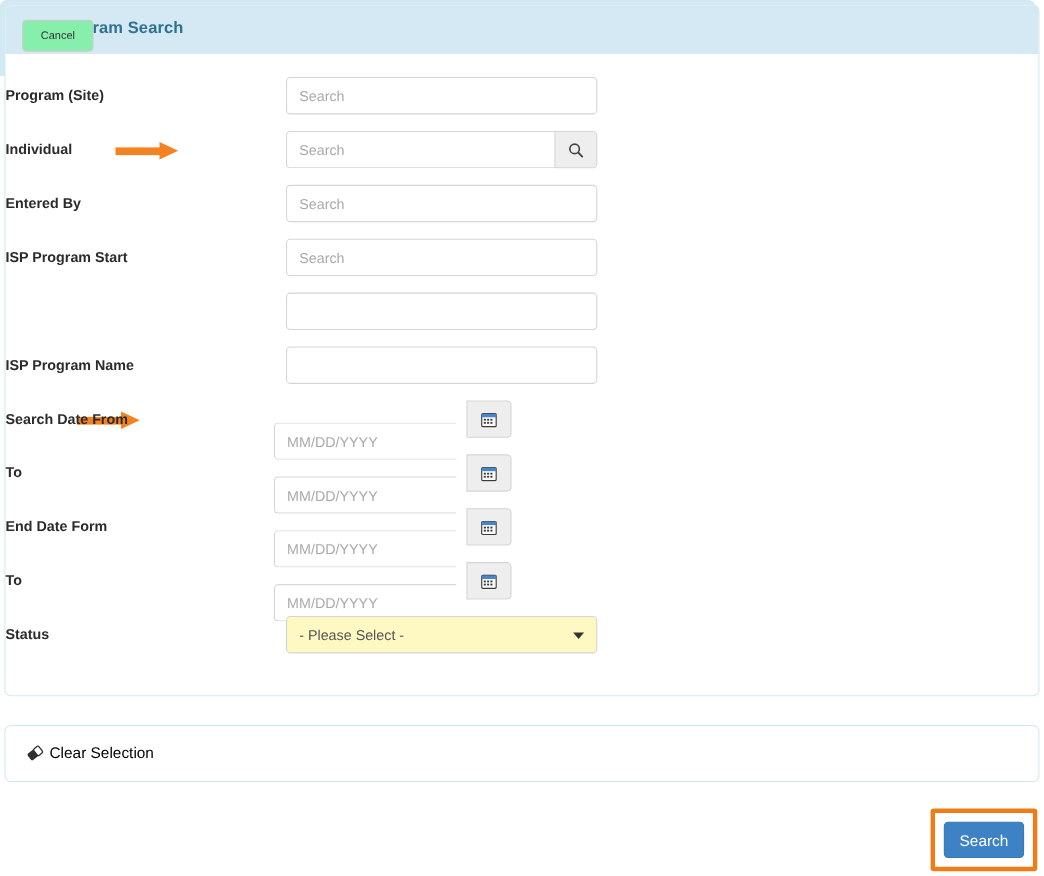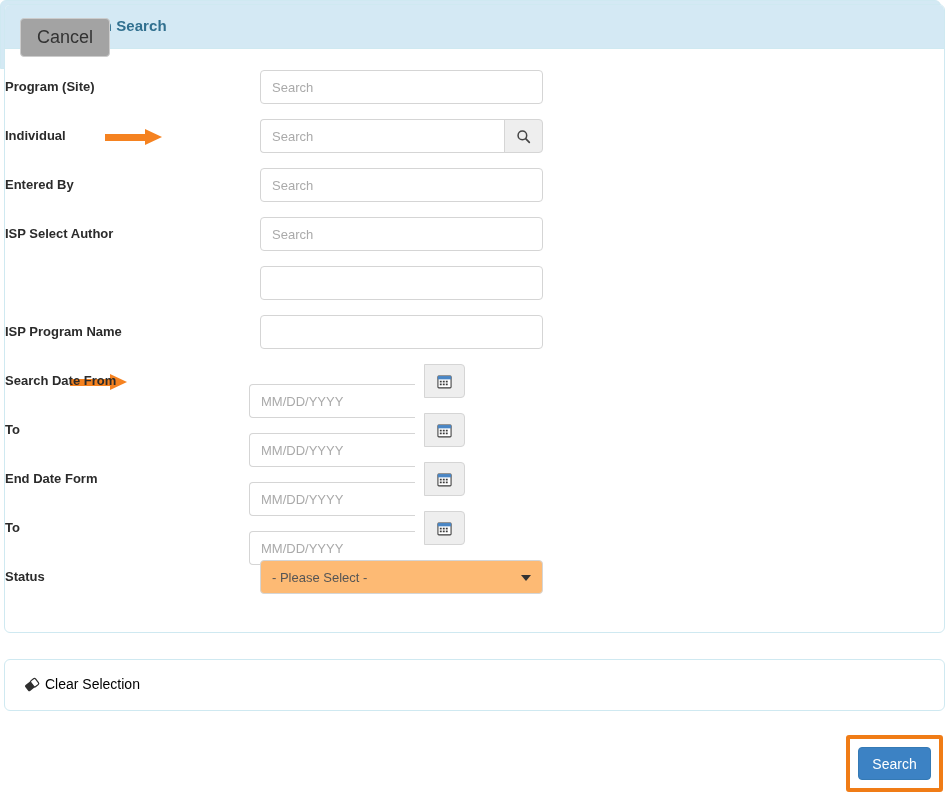"Cancel" .btn-cancel { background: #a3a3a3 -> #86efac; font-size: 18px -> 10px }
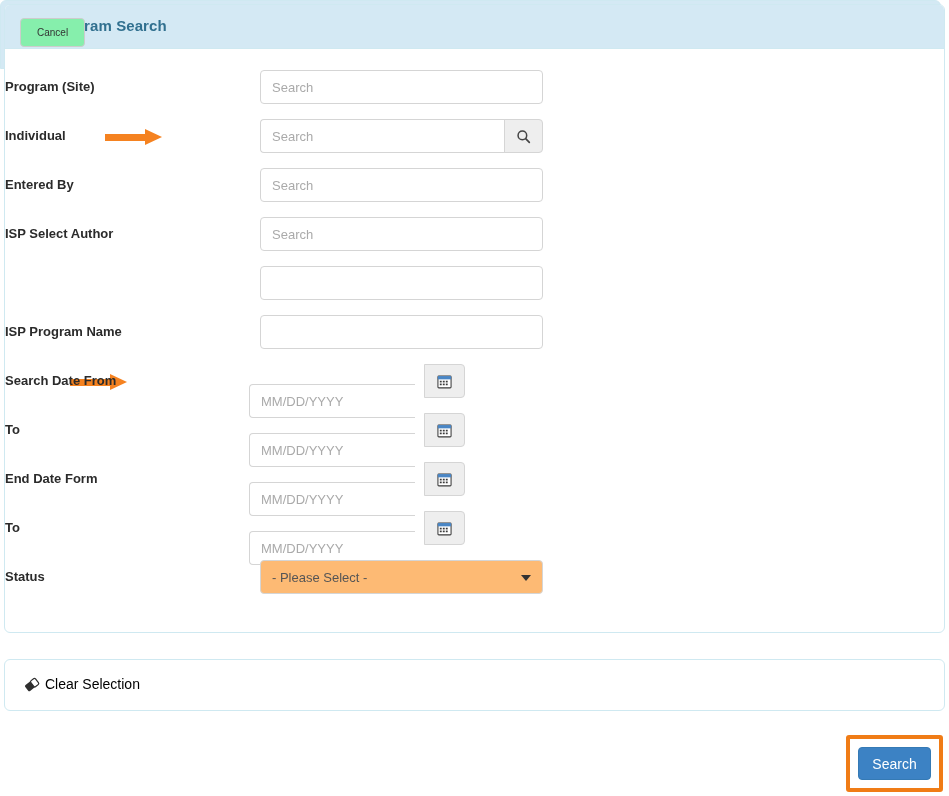"ISP Select Author" div.lbl { text: Select Author -> Program Start }
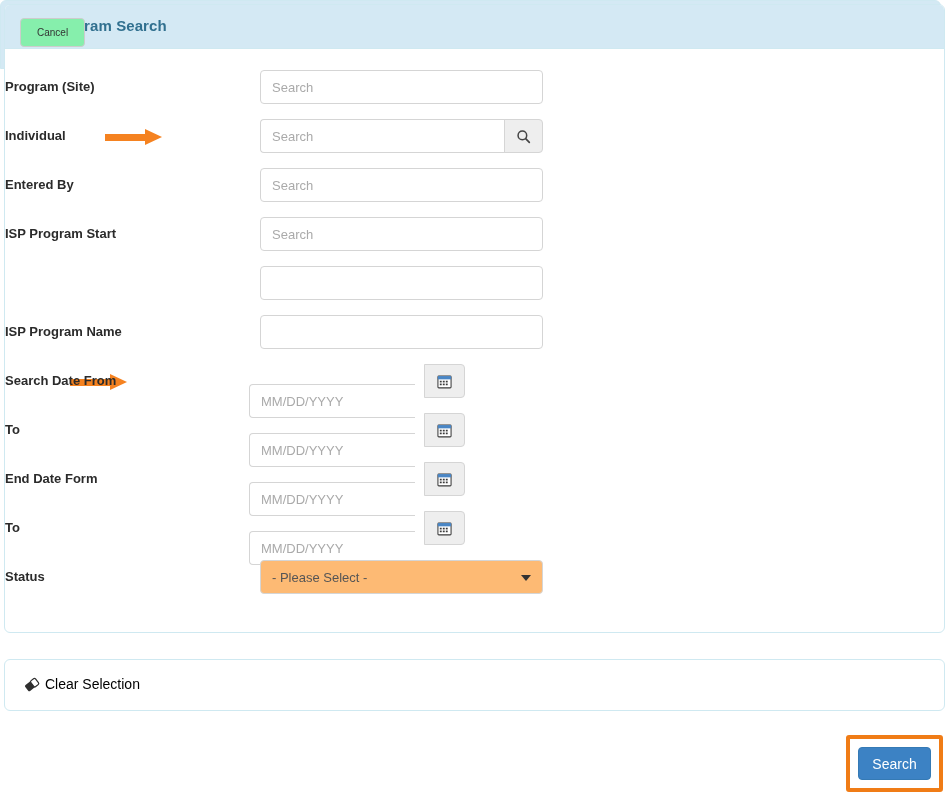"- Please Select -" .sel { background: #fdba74 -> #fef9c3 }
